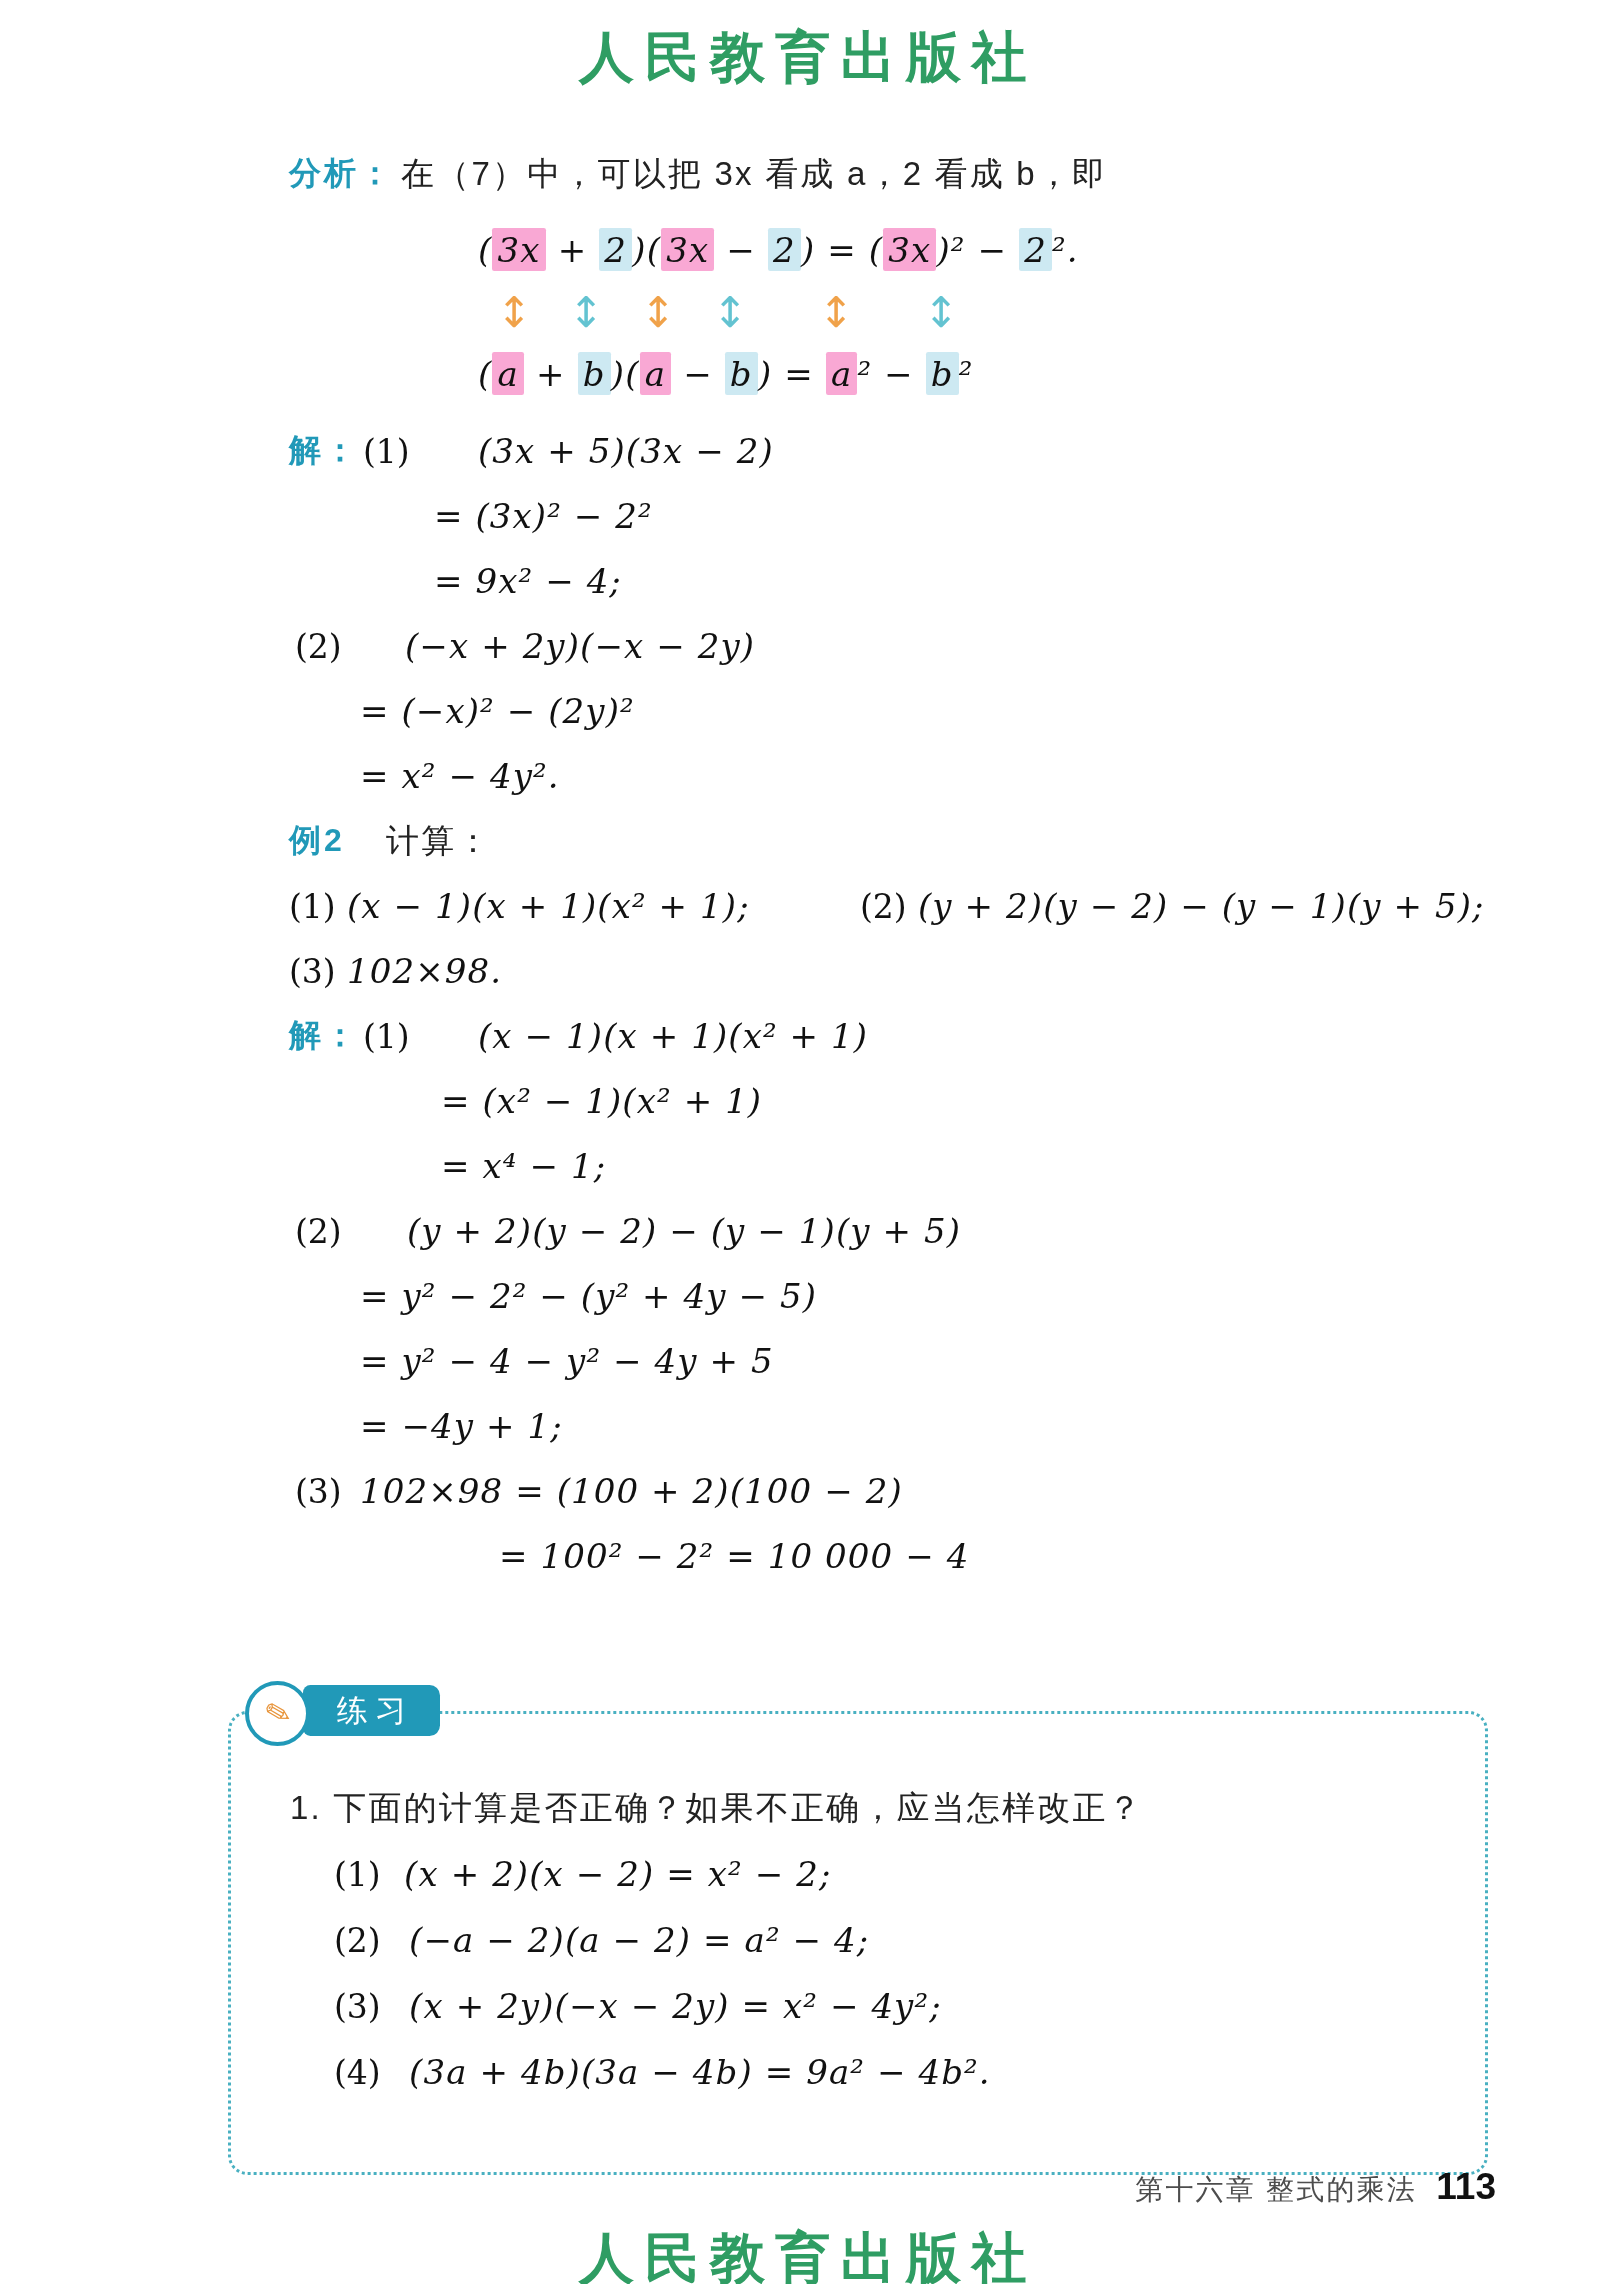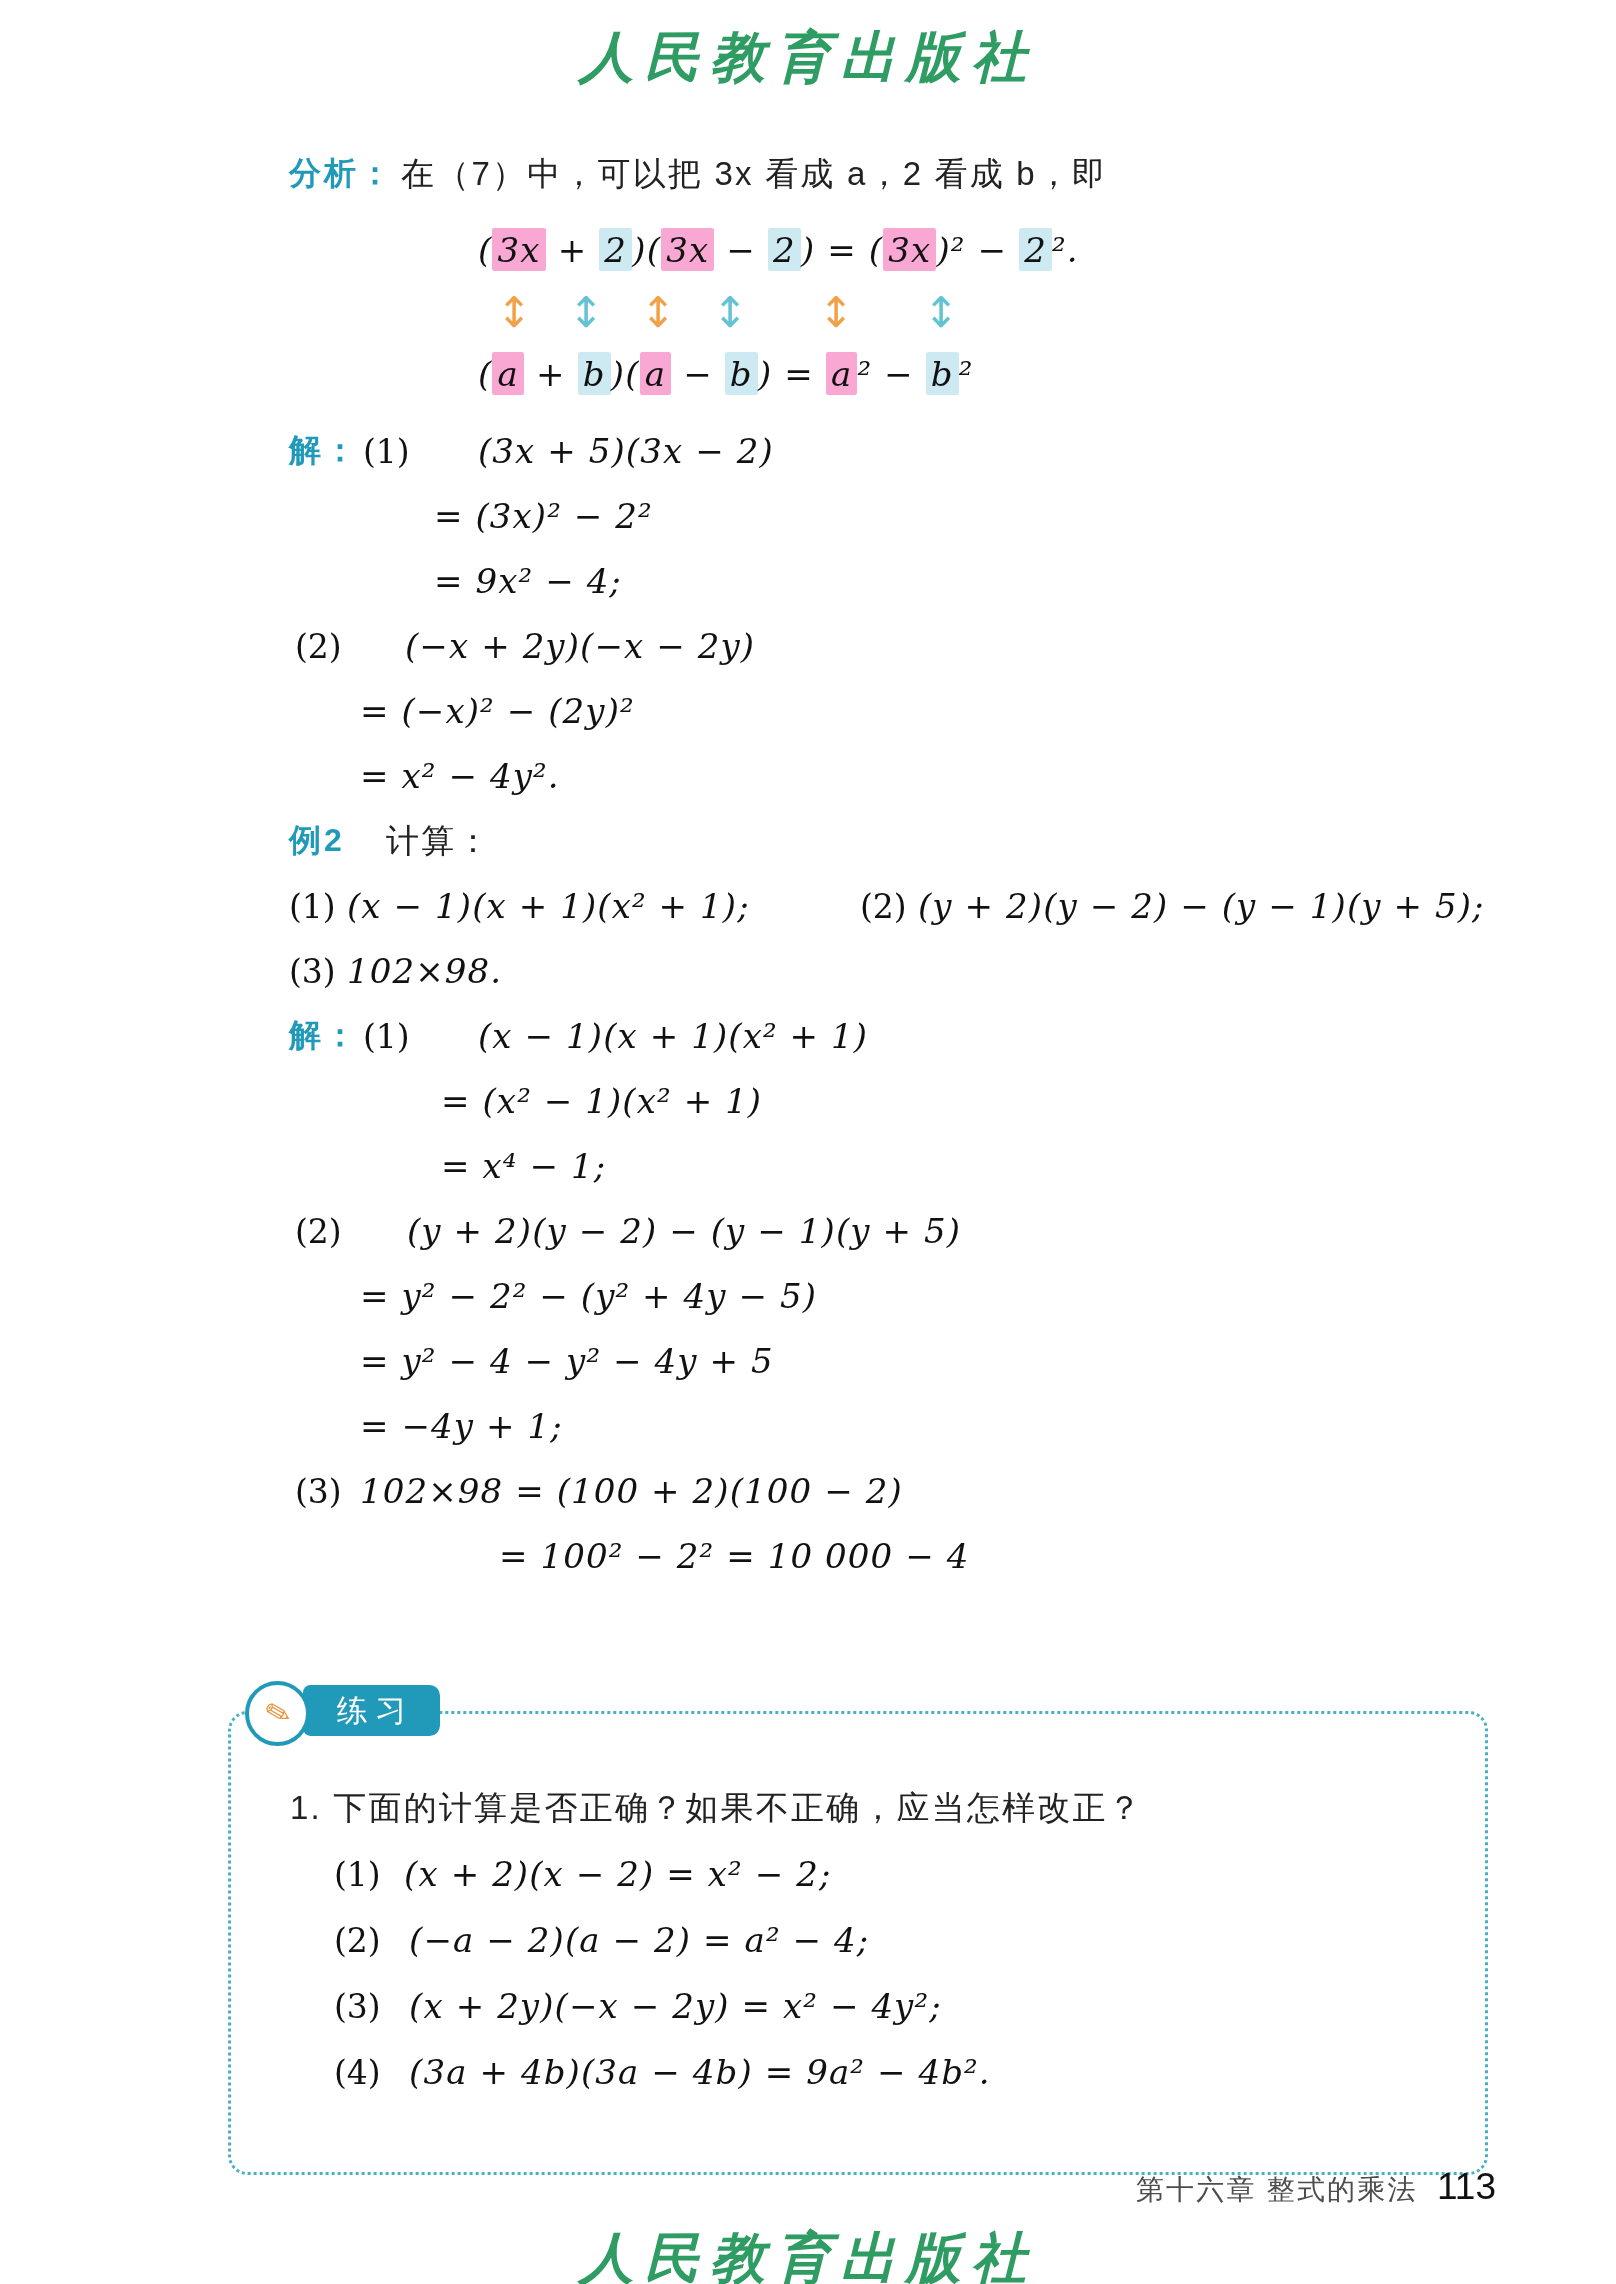"人民教育出版社" .logo { font-style: italic -> none }
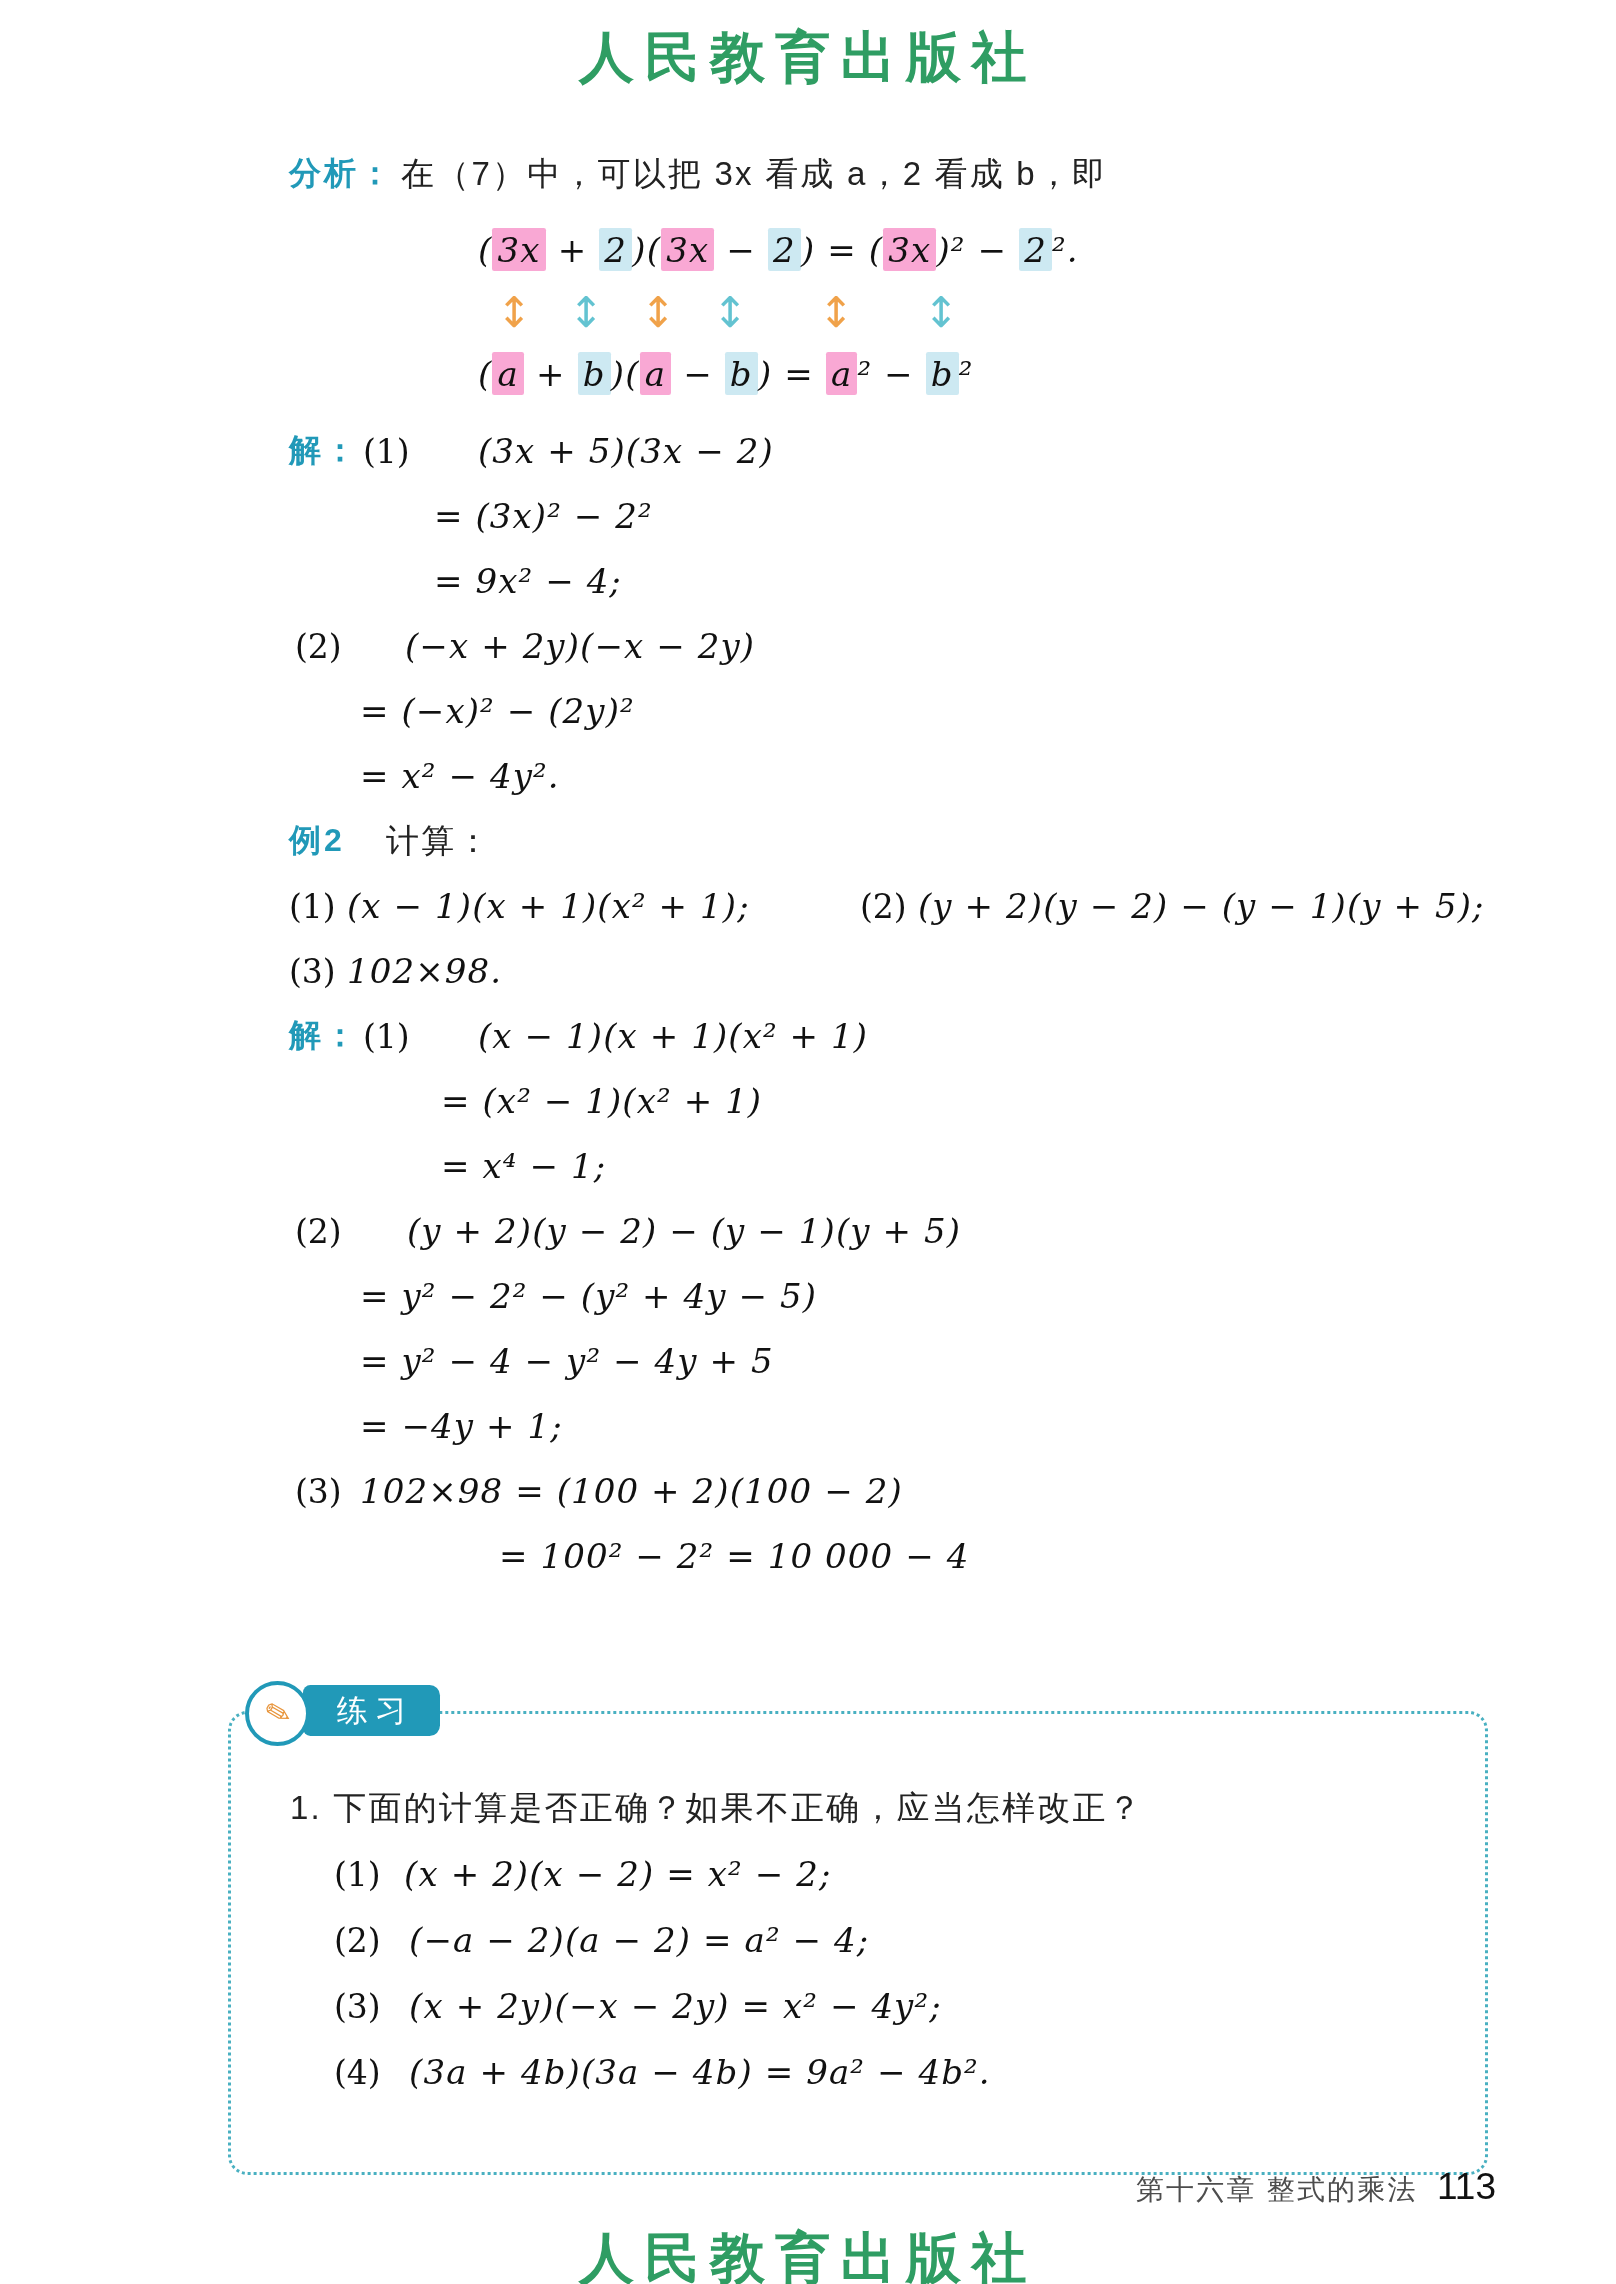"113" .footer .pageno { font-weight: normal -> bold }
